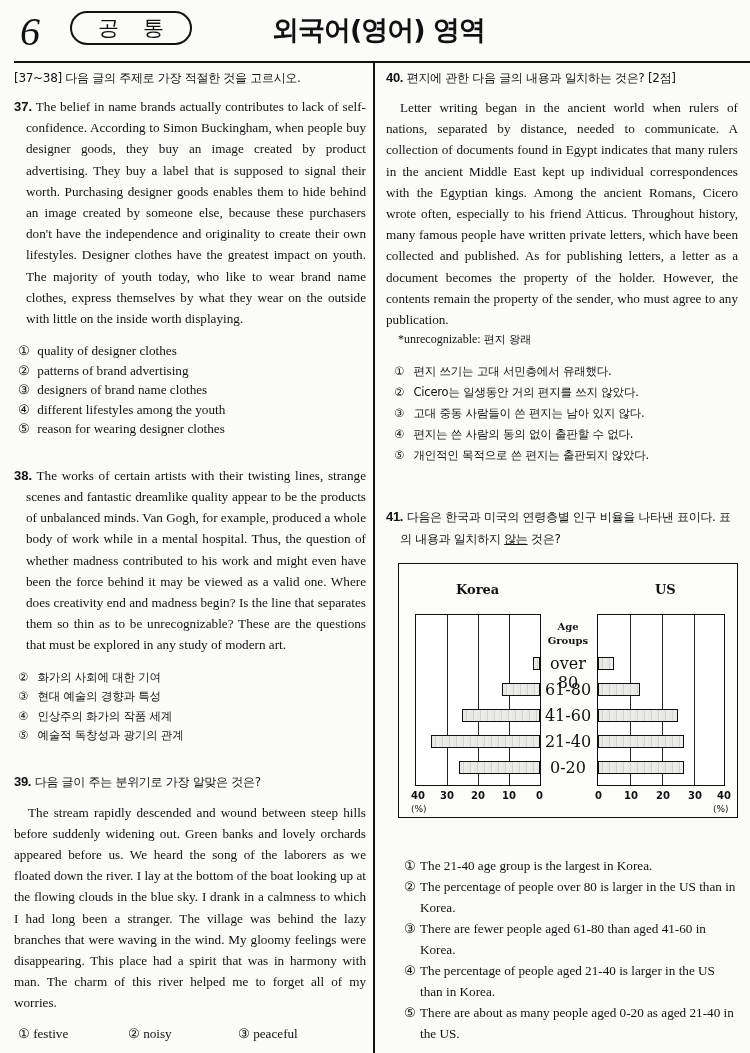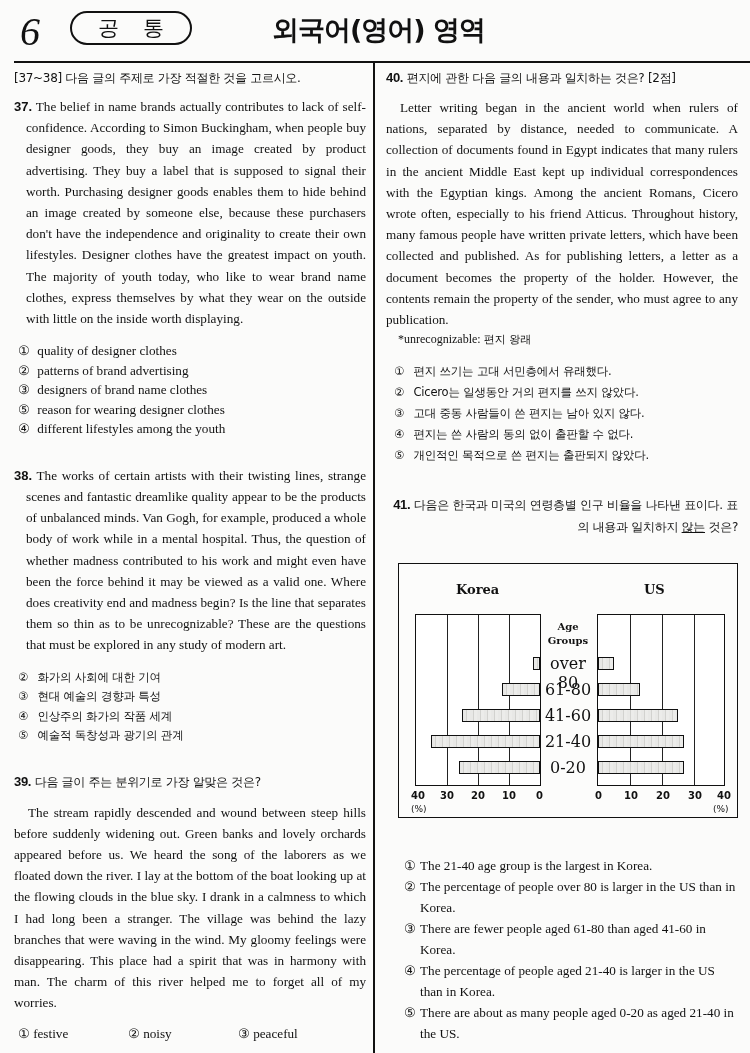"⑤ reason for wearing designer" li.opt { order: before "④ different lifestyles among the" -> after "④ different lifestyles among the" }
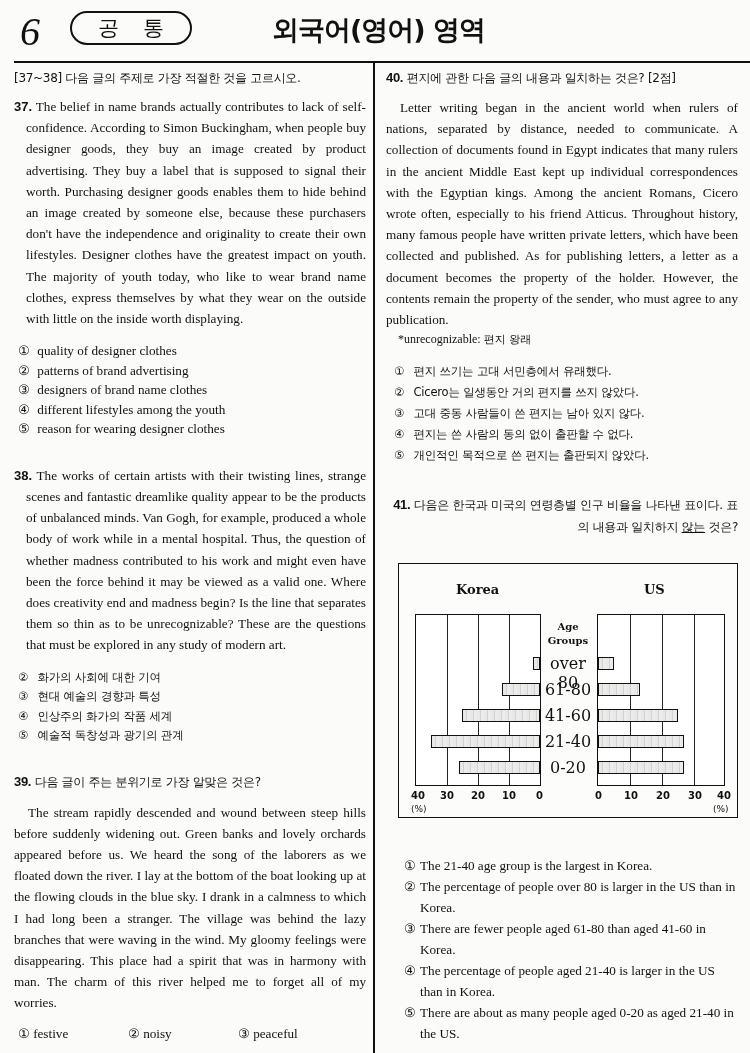"41. 다음은 한국과 미국의 연령층별" div { margin-top: 28px -> 40px; text-align: right -> none }
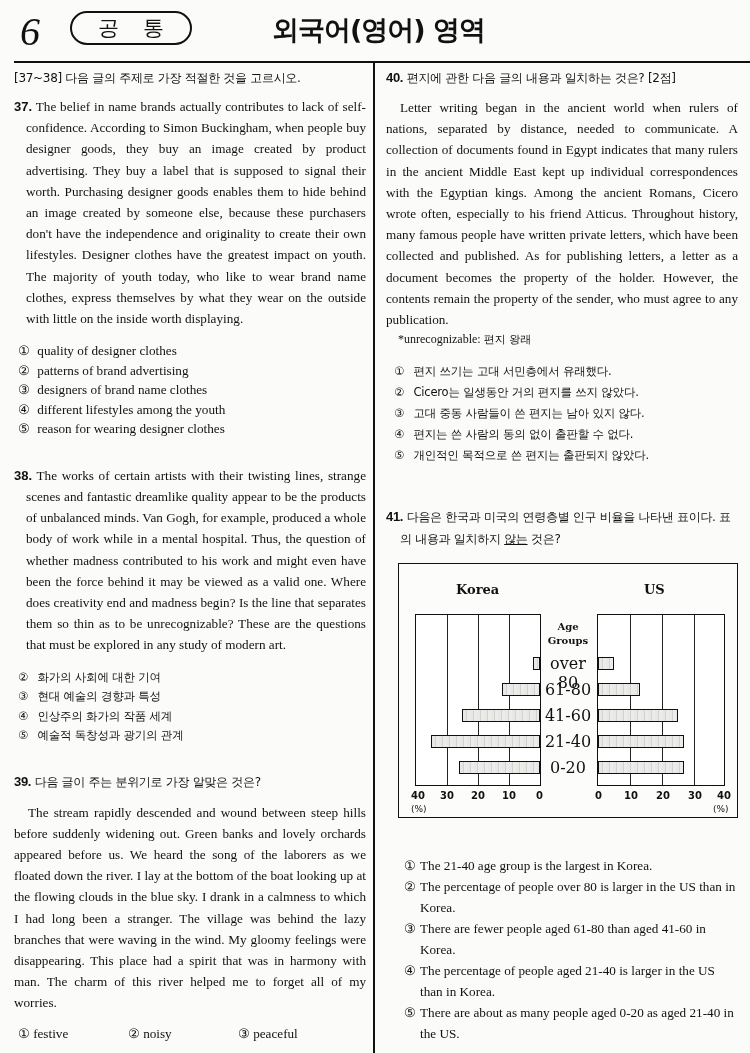"US" div.chart-title { left: 245px -> 256px }
